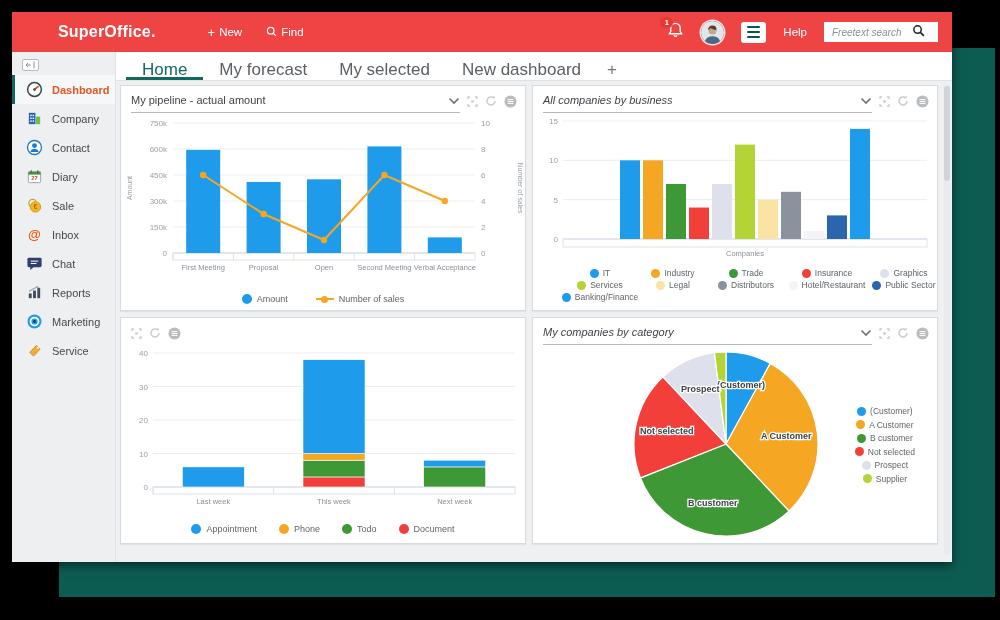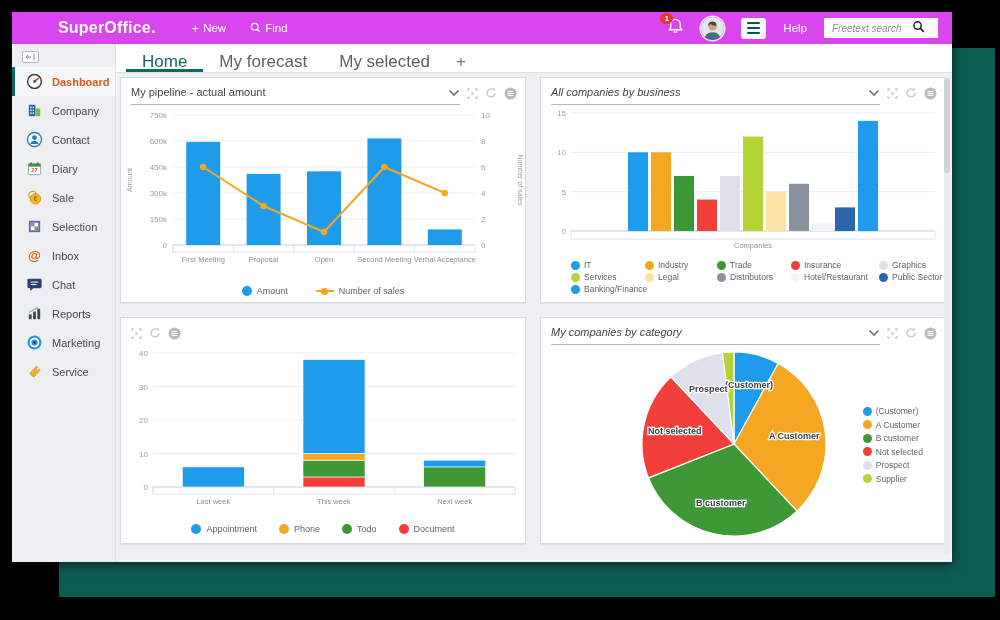"SuperOffice." .hdr { background: #d946ef -> #ef4444; gap: none -> 16px; height: 32px -> 40px }
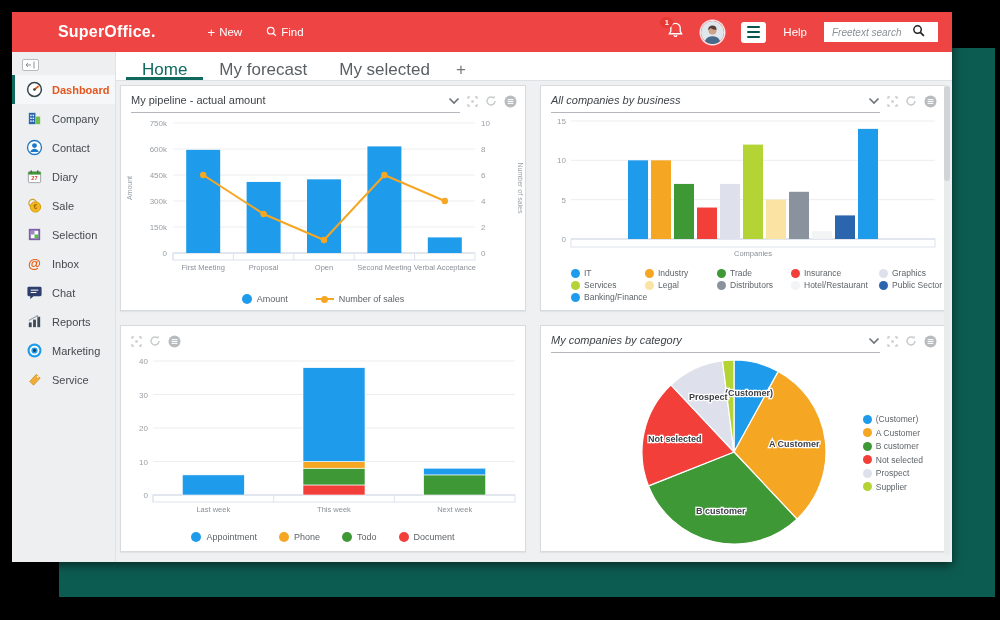"New dashboard" span.tab { html: none -> <span>New dashboard</span> }
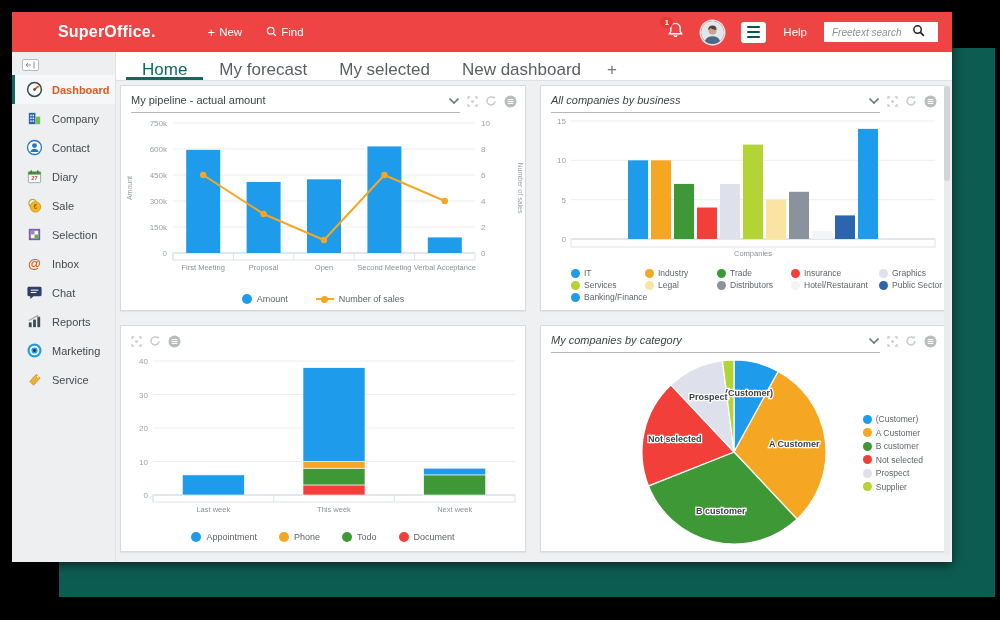"My pipeline - actual amount" .grid { gap: 14px -> 6px }
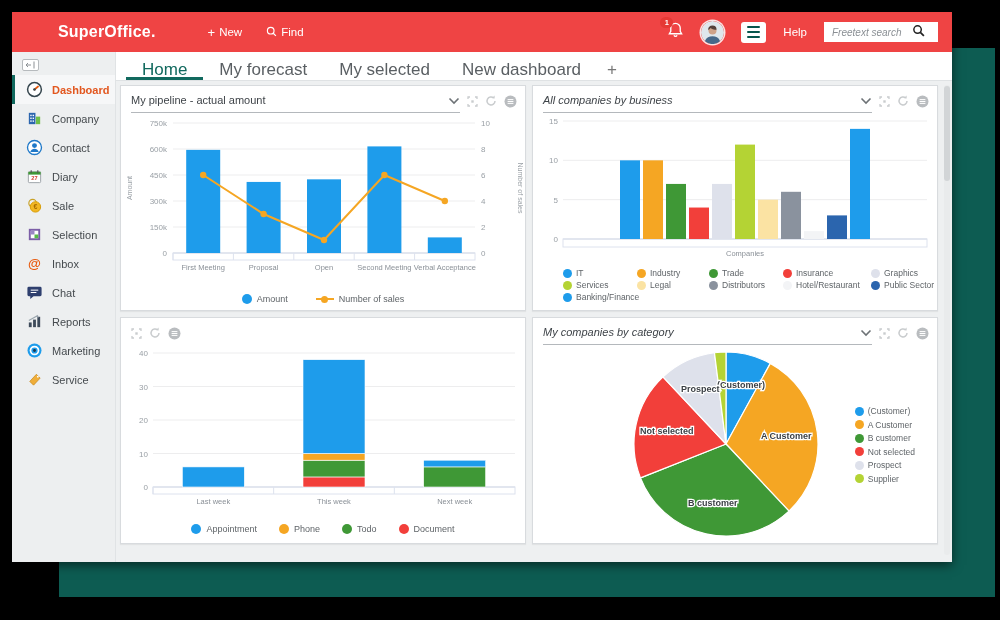"Selection" div.side-item { html: <div> <span> <svg> <rect></rect> <rect></rect> <rect></rect> <rect></rect> </svg> </span> <span>Selection</span> </div> -> none }
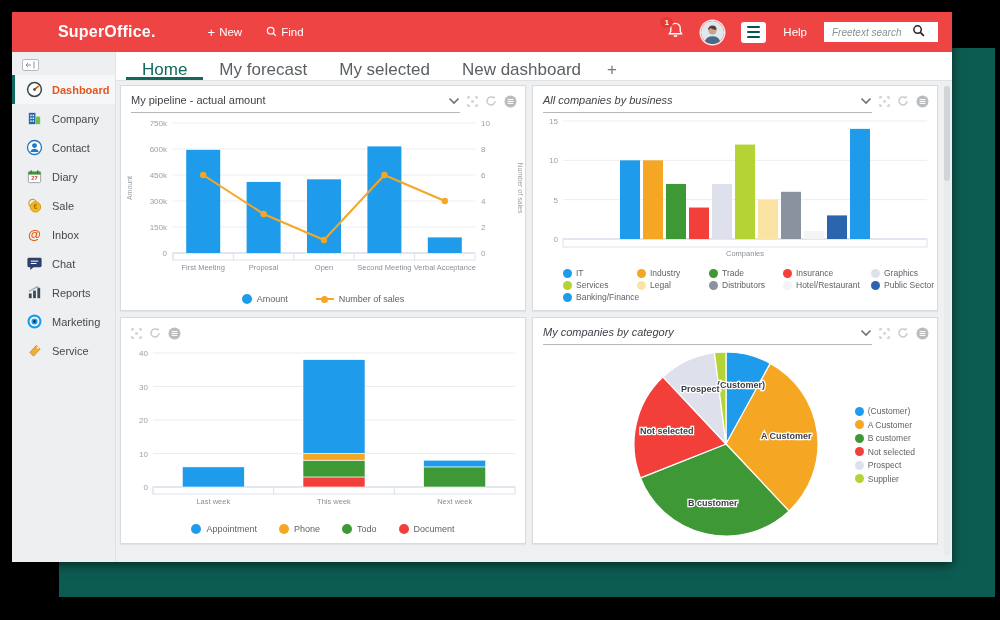"IT" .leg-item { justify-content: none -> center }
